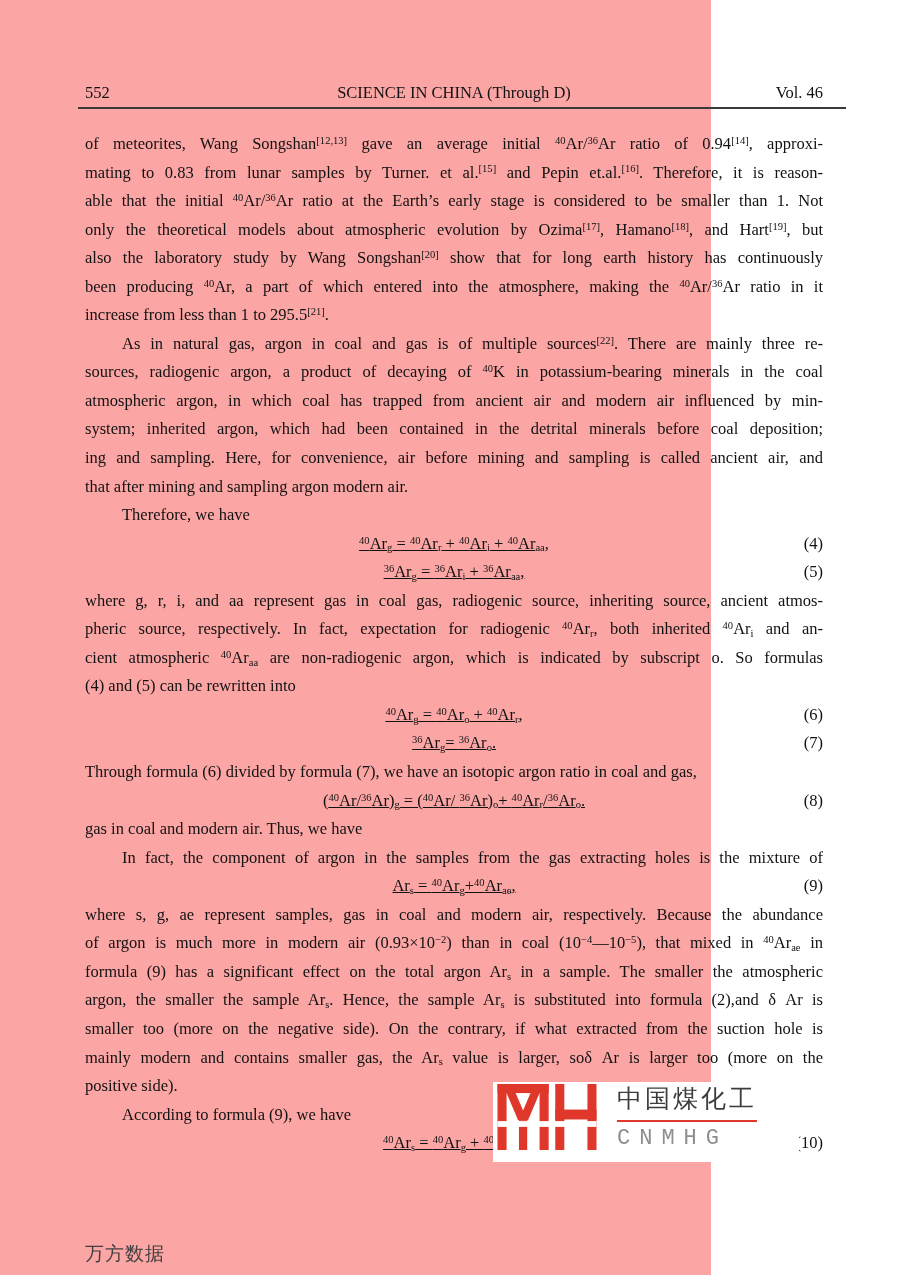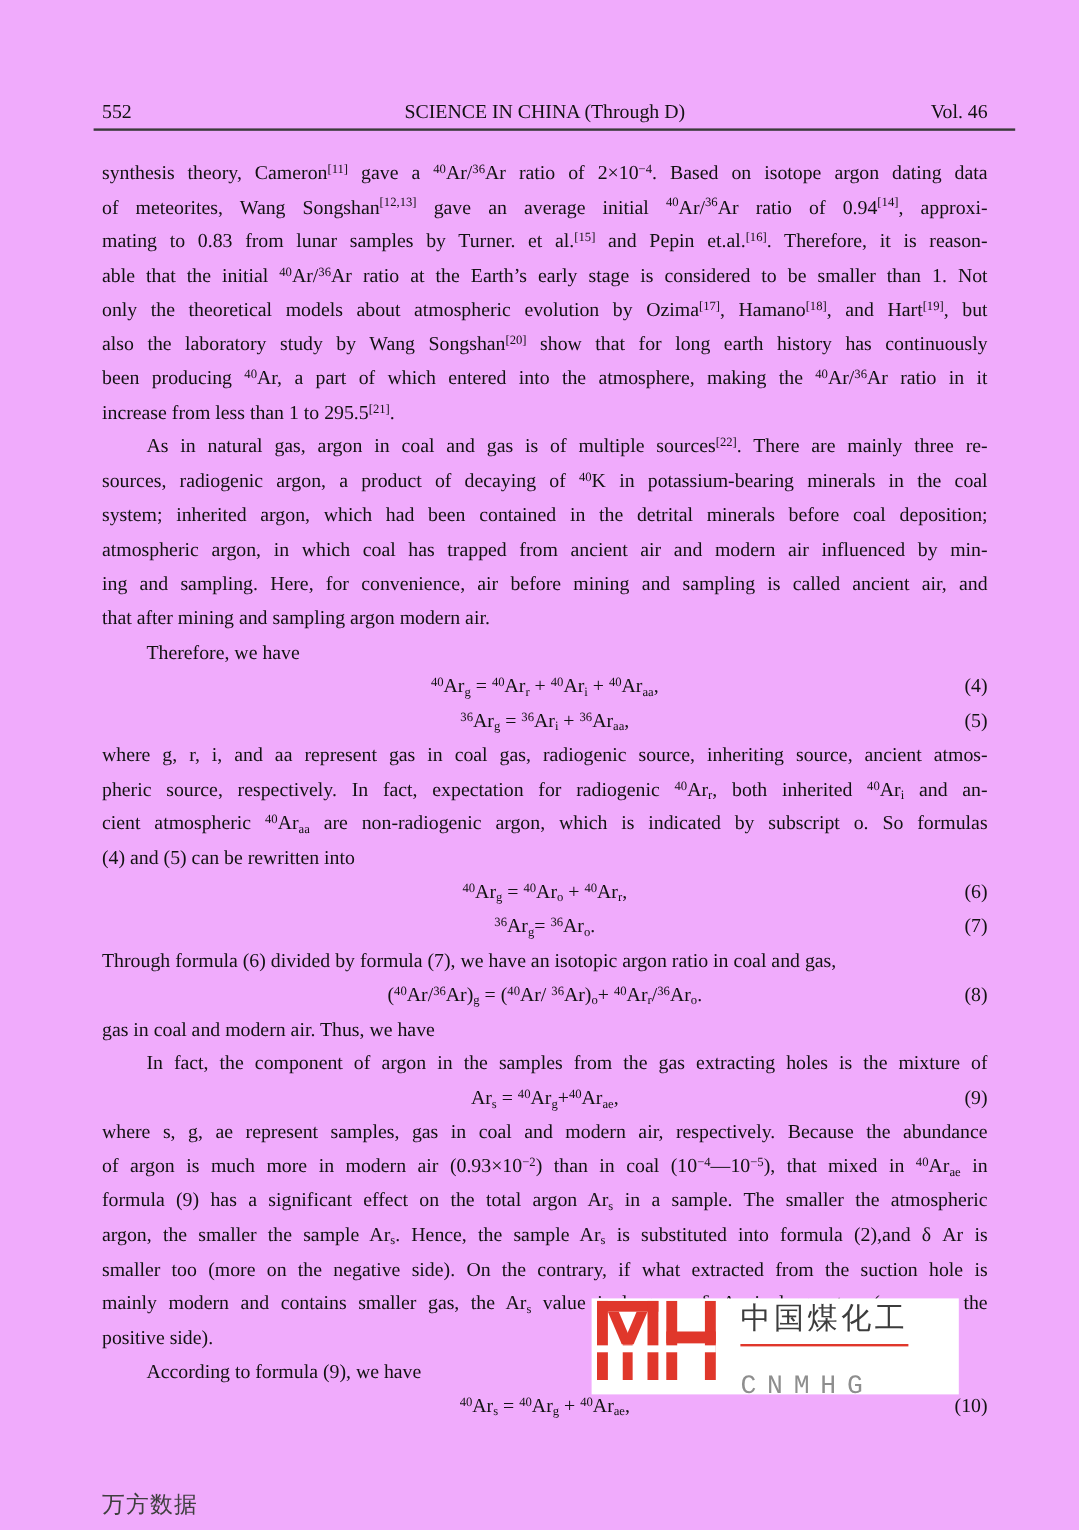"552" .page { background: #f0abfc -> #fca5a5; width: 899px -> 711px }
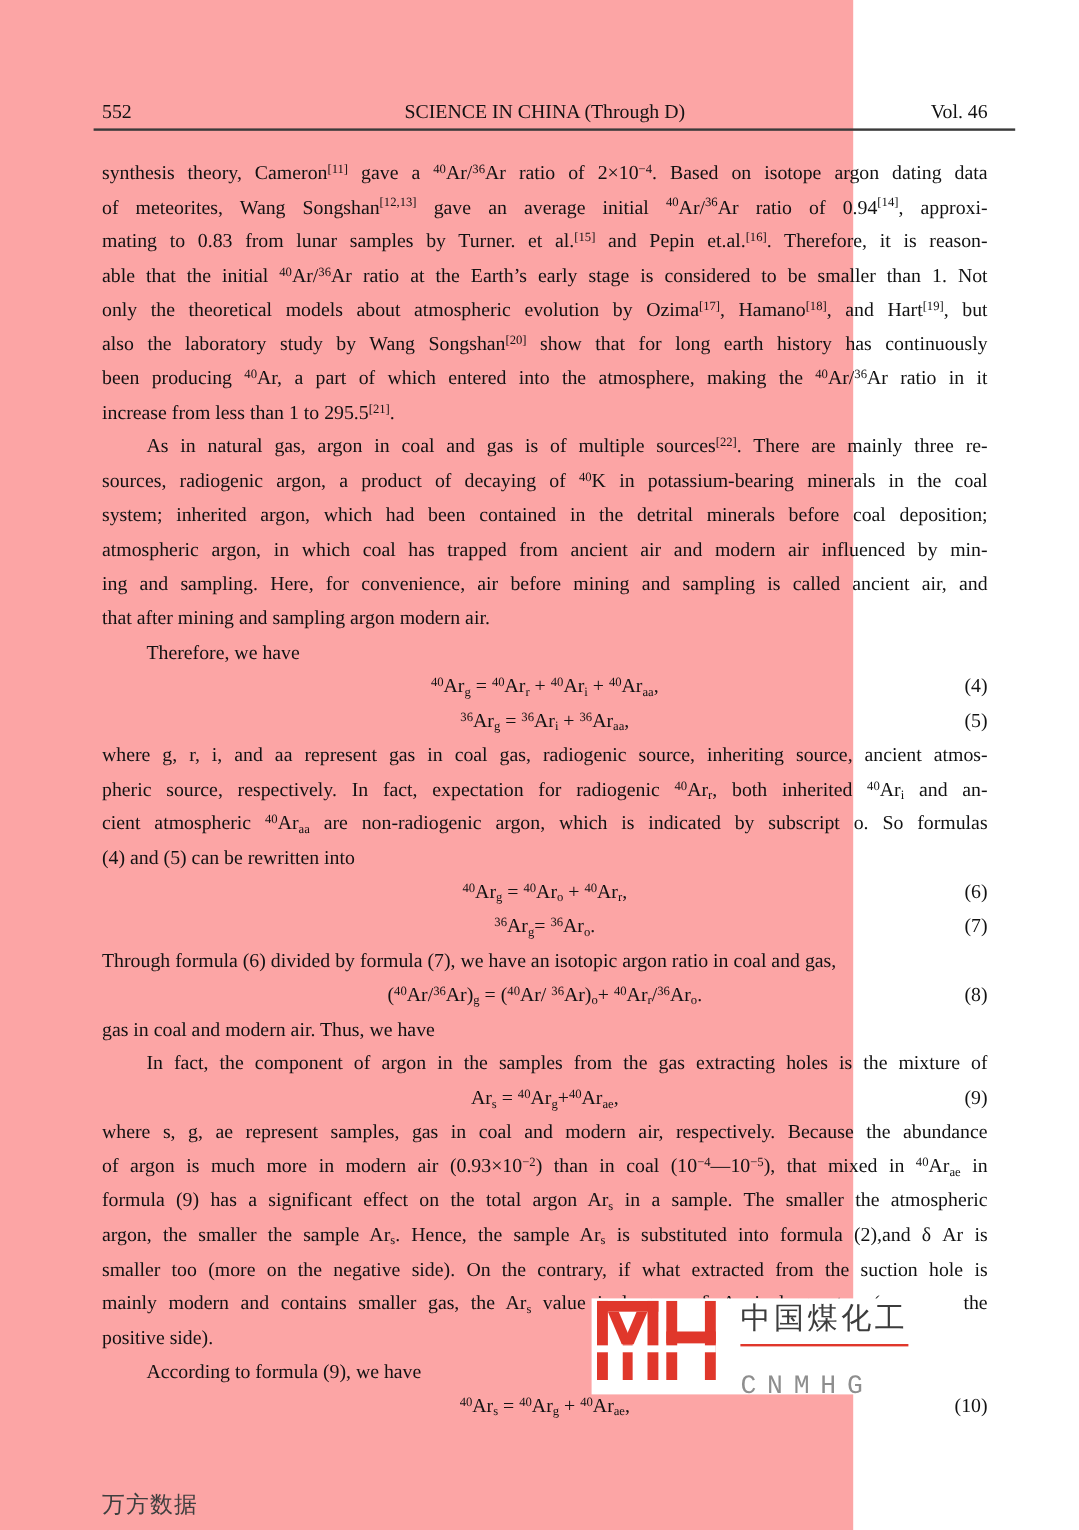"synthesis theory, Cameron[11] gave a" div.jline { html: <div>synthesis theory, Cameron<sup>[11]</sup> gave a <sup>40</sup>Ar/<sup>36</sup>Ar ratio of 2×10<sup>−4</sup>. Based on isotope argon dating data</div> -> none }
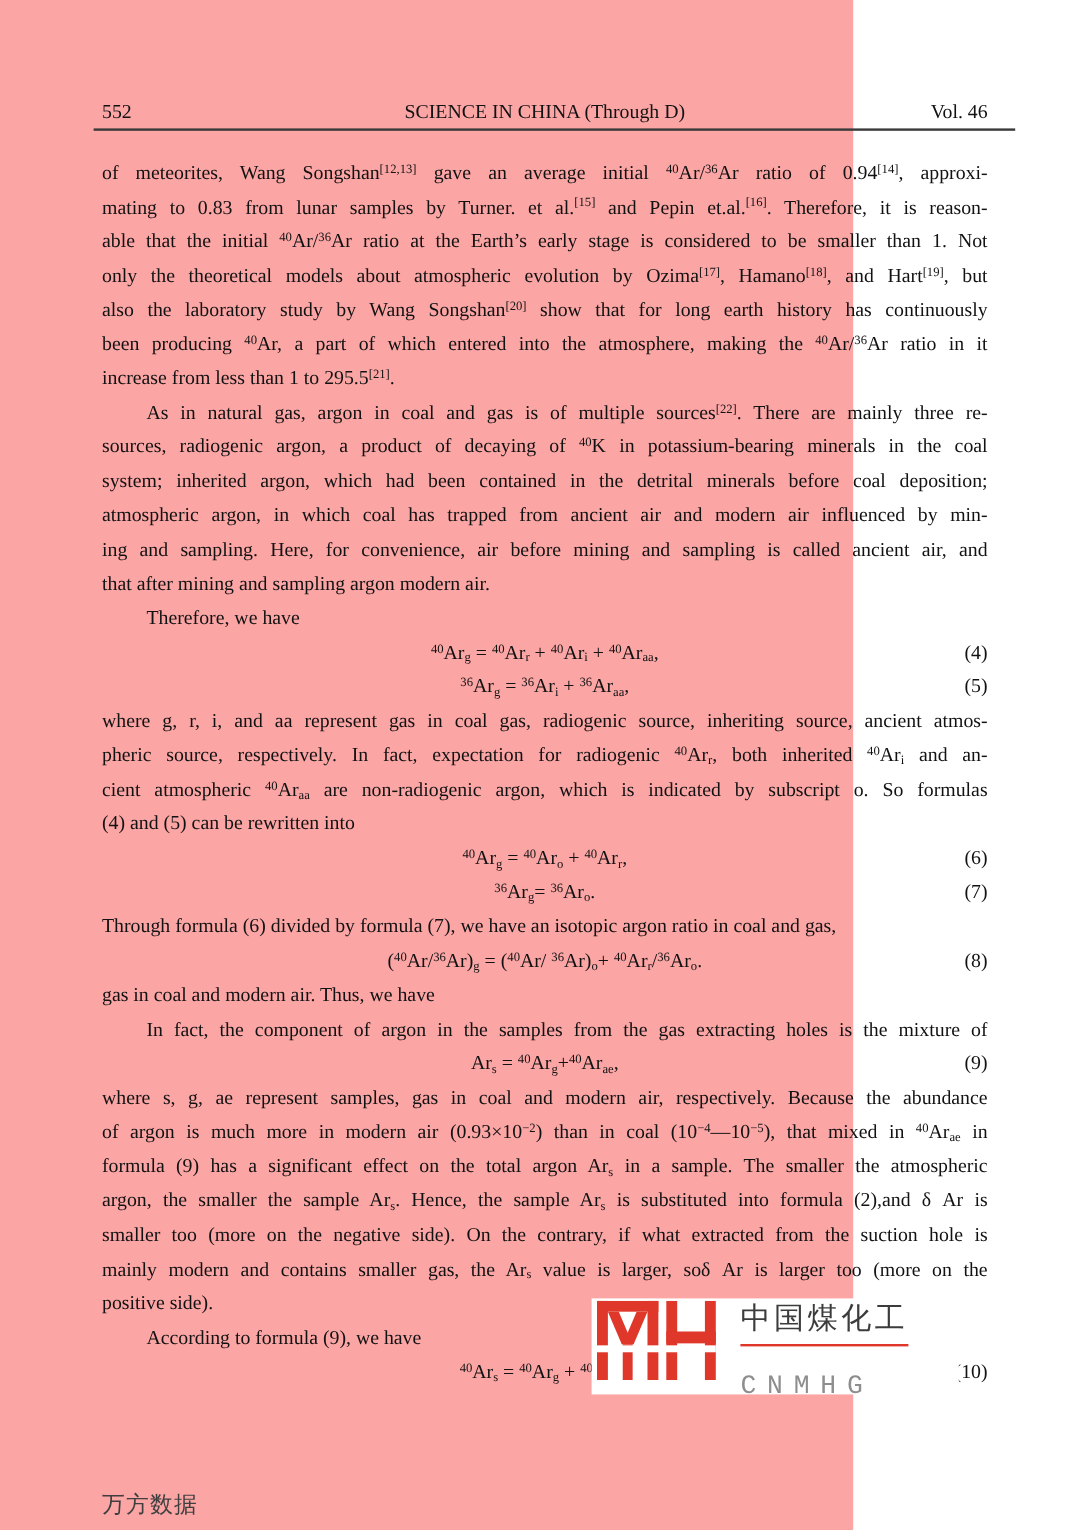"system; inherited argon, which had" div.jline { order: before "atmospheric argon, in which coal" -> after "atmospheric argon, in which coal" }
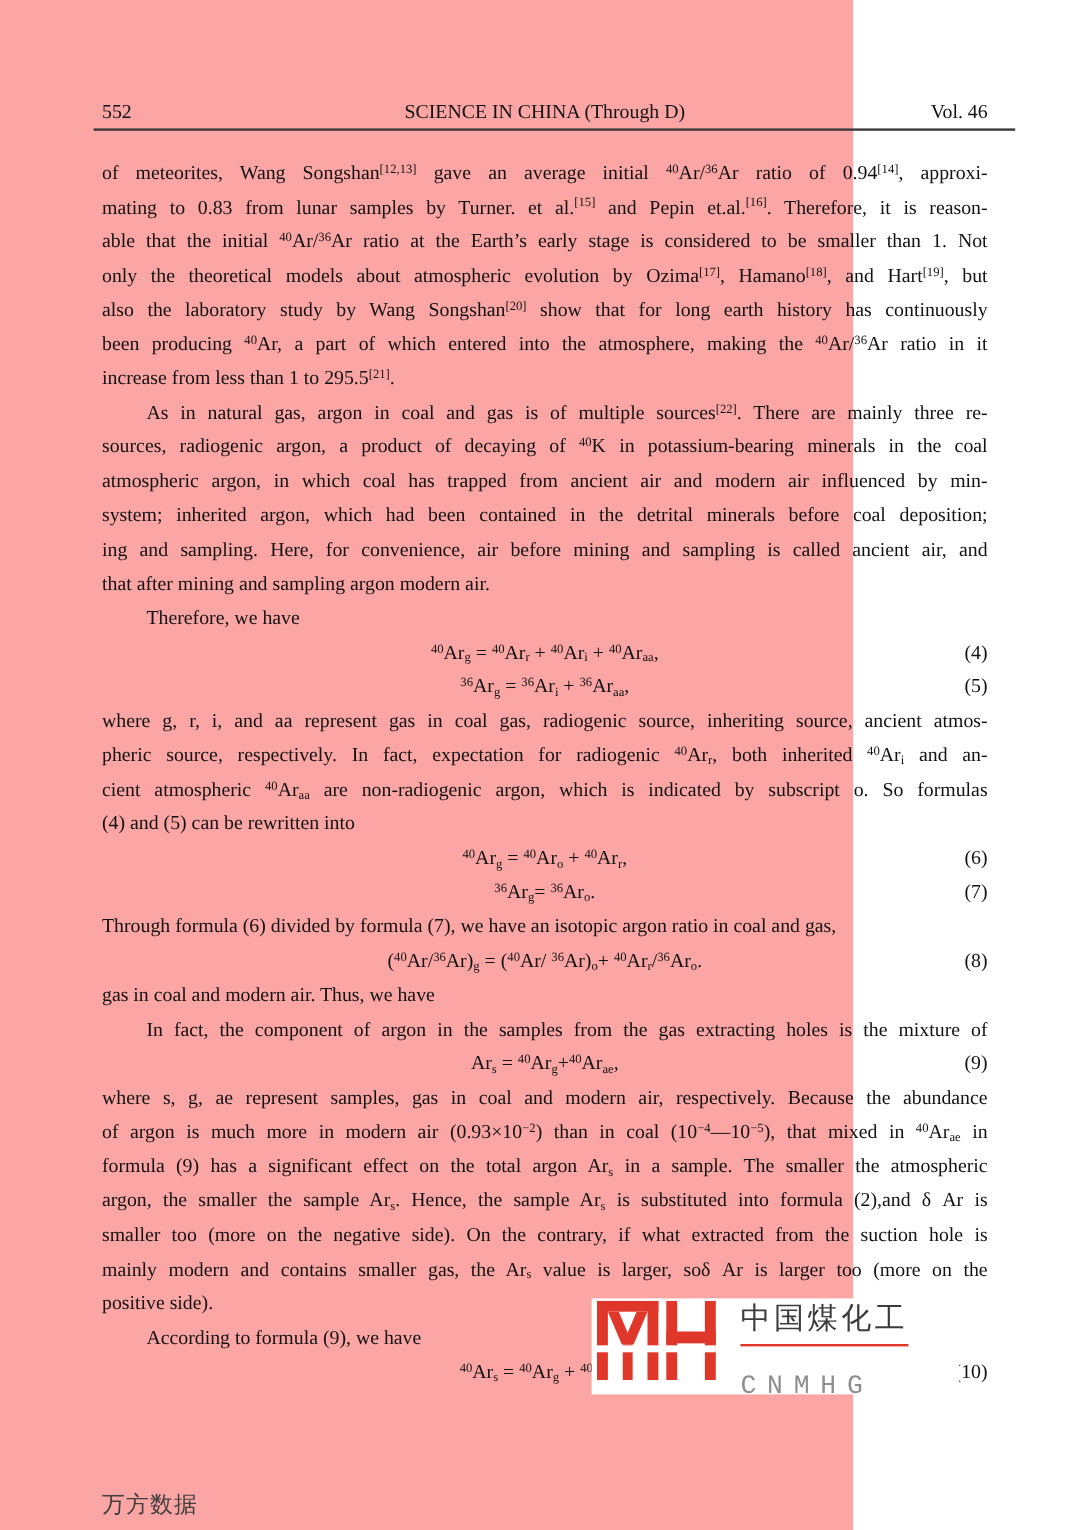"40Arg = 40Arr + 40Ari" .eqrow { text-decoration: none -> underline }
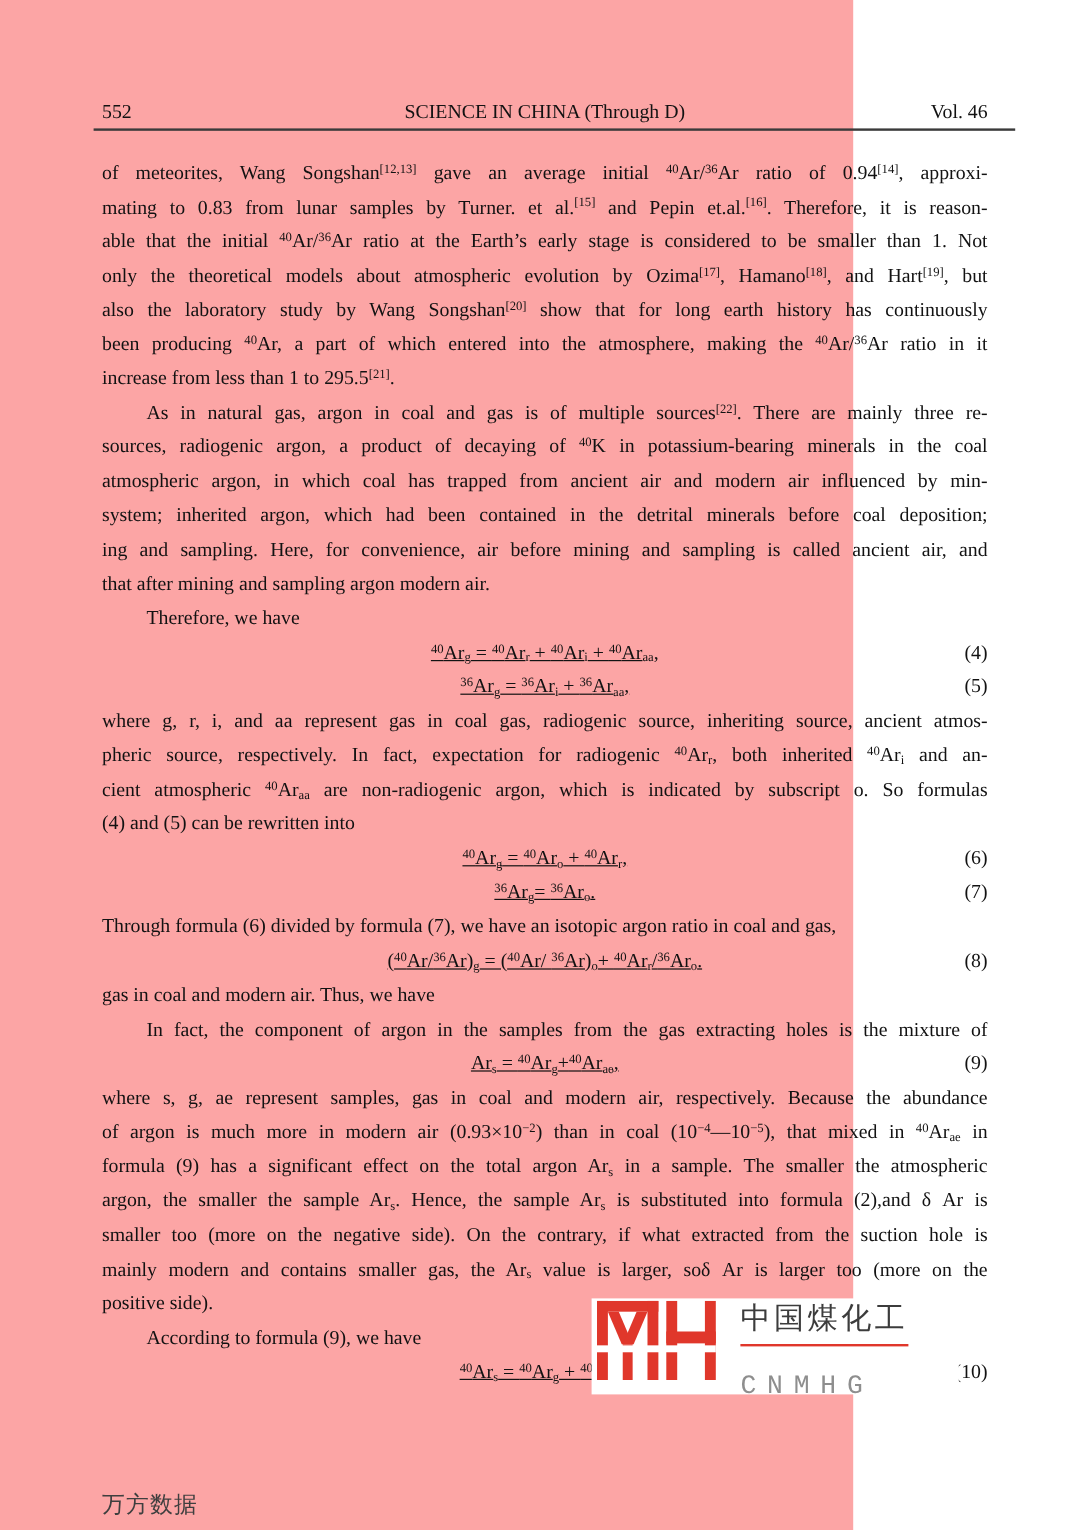"中国煤化工" .wm-text { gap: 17px -> none }
